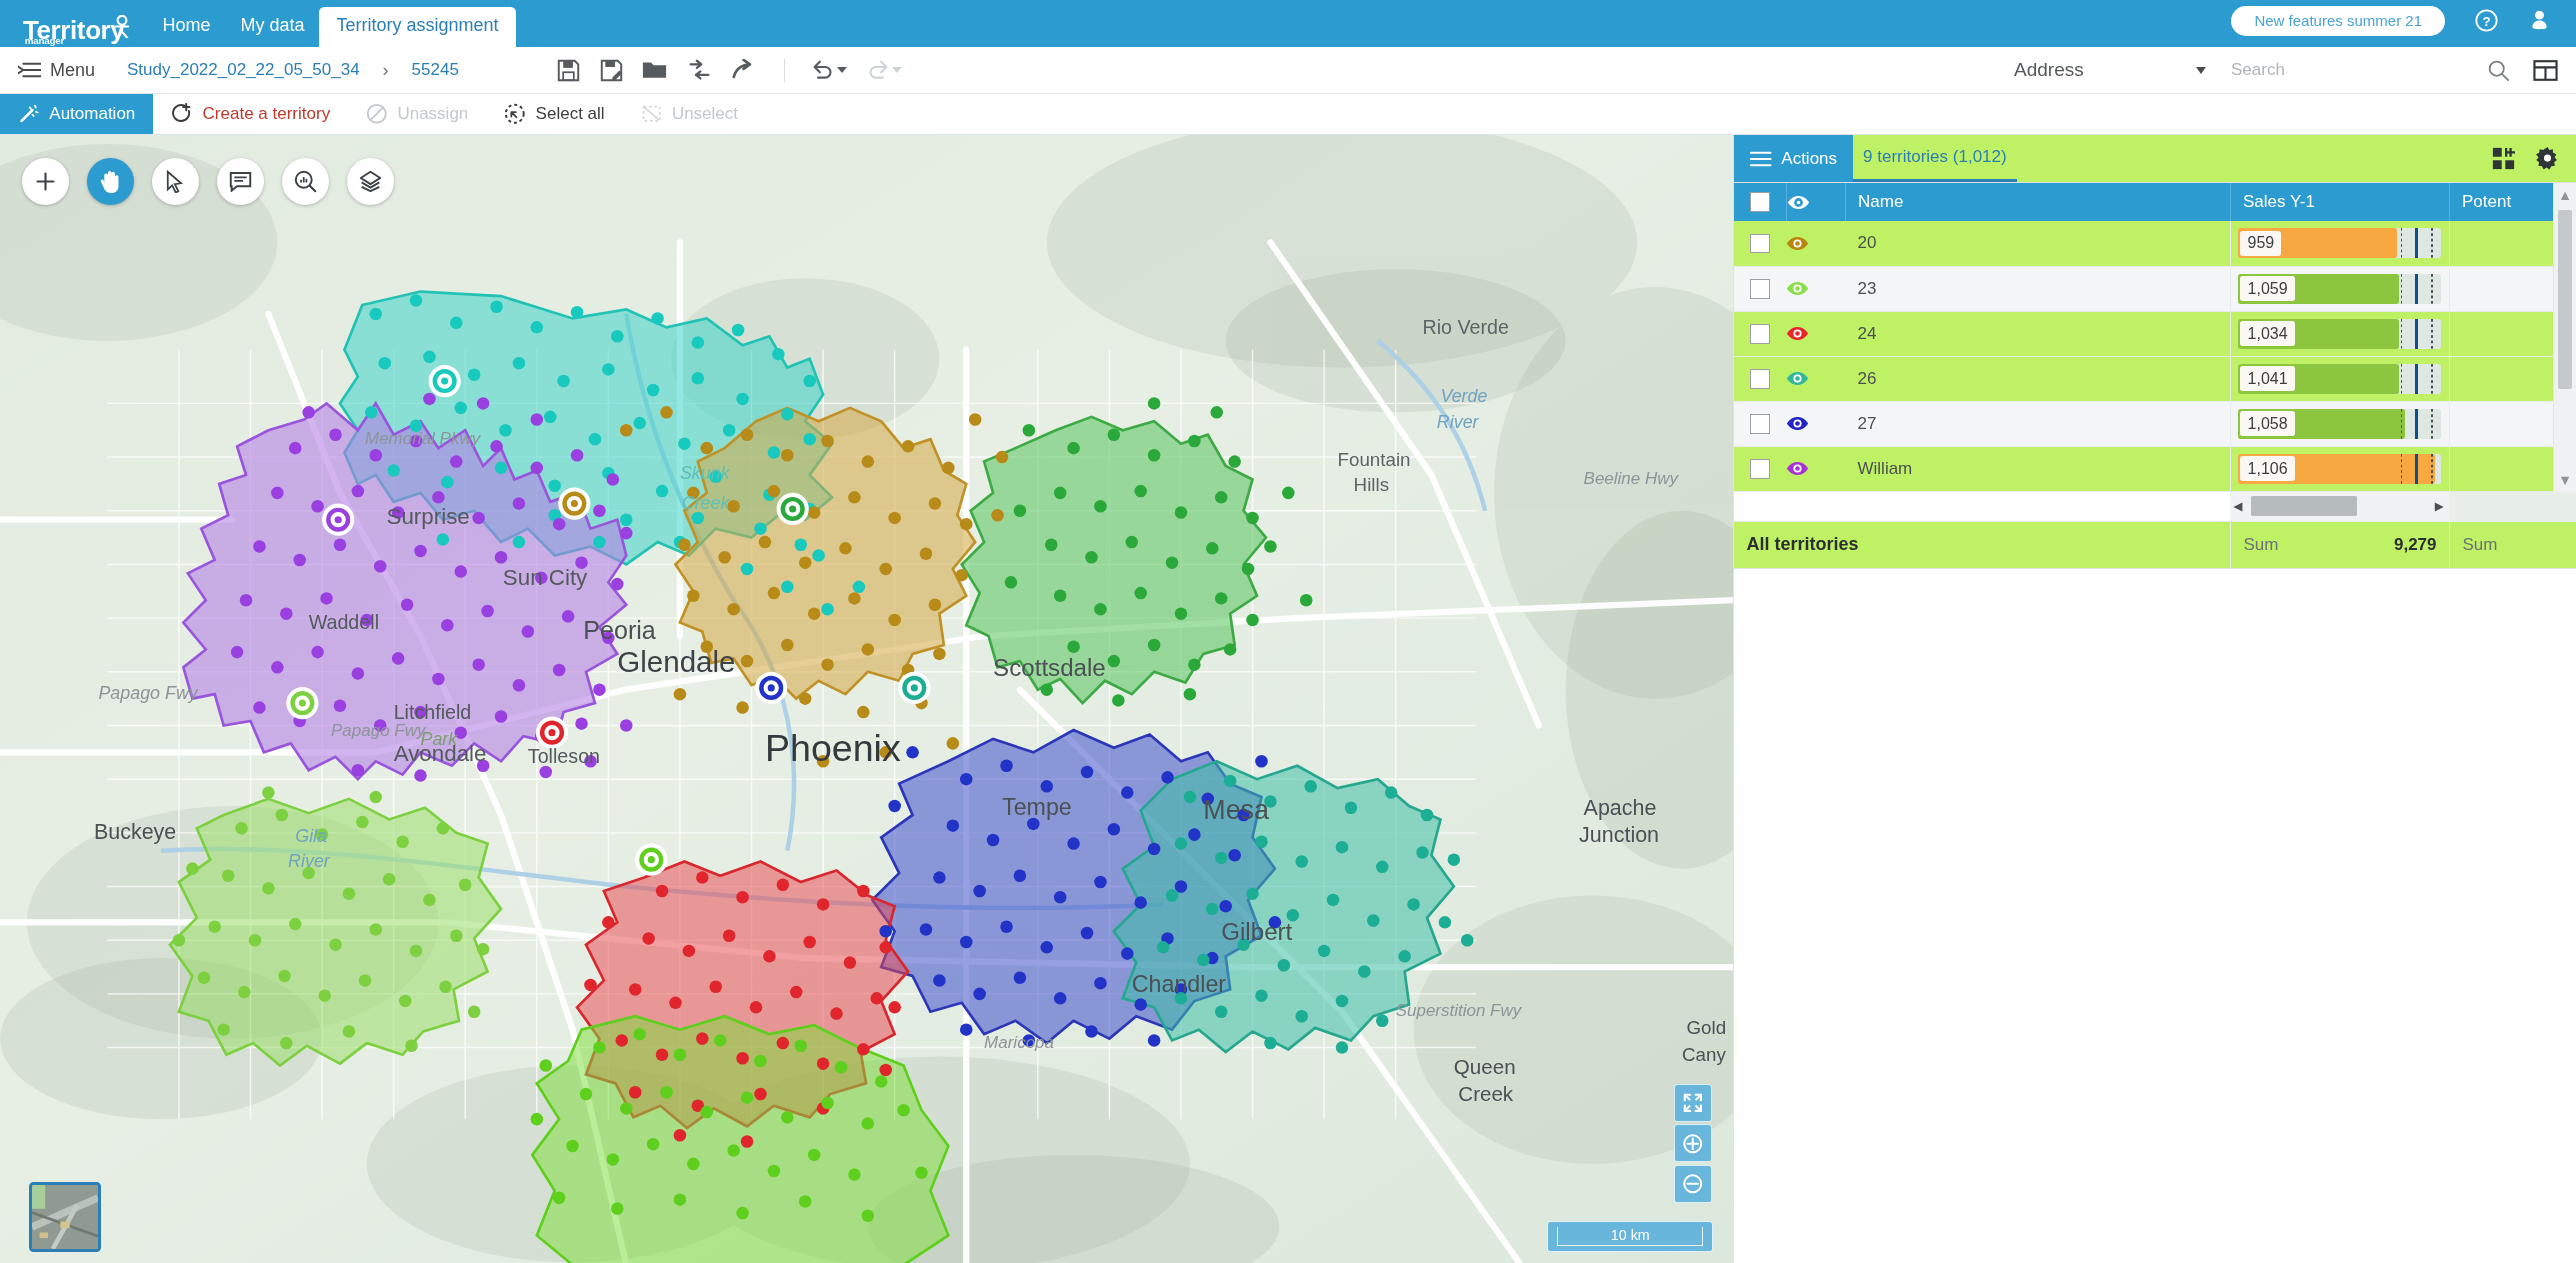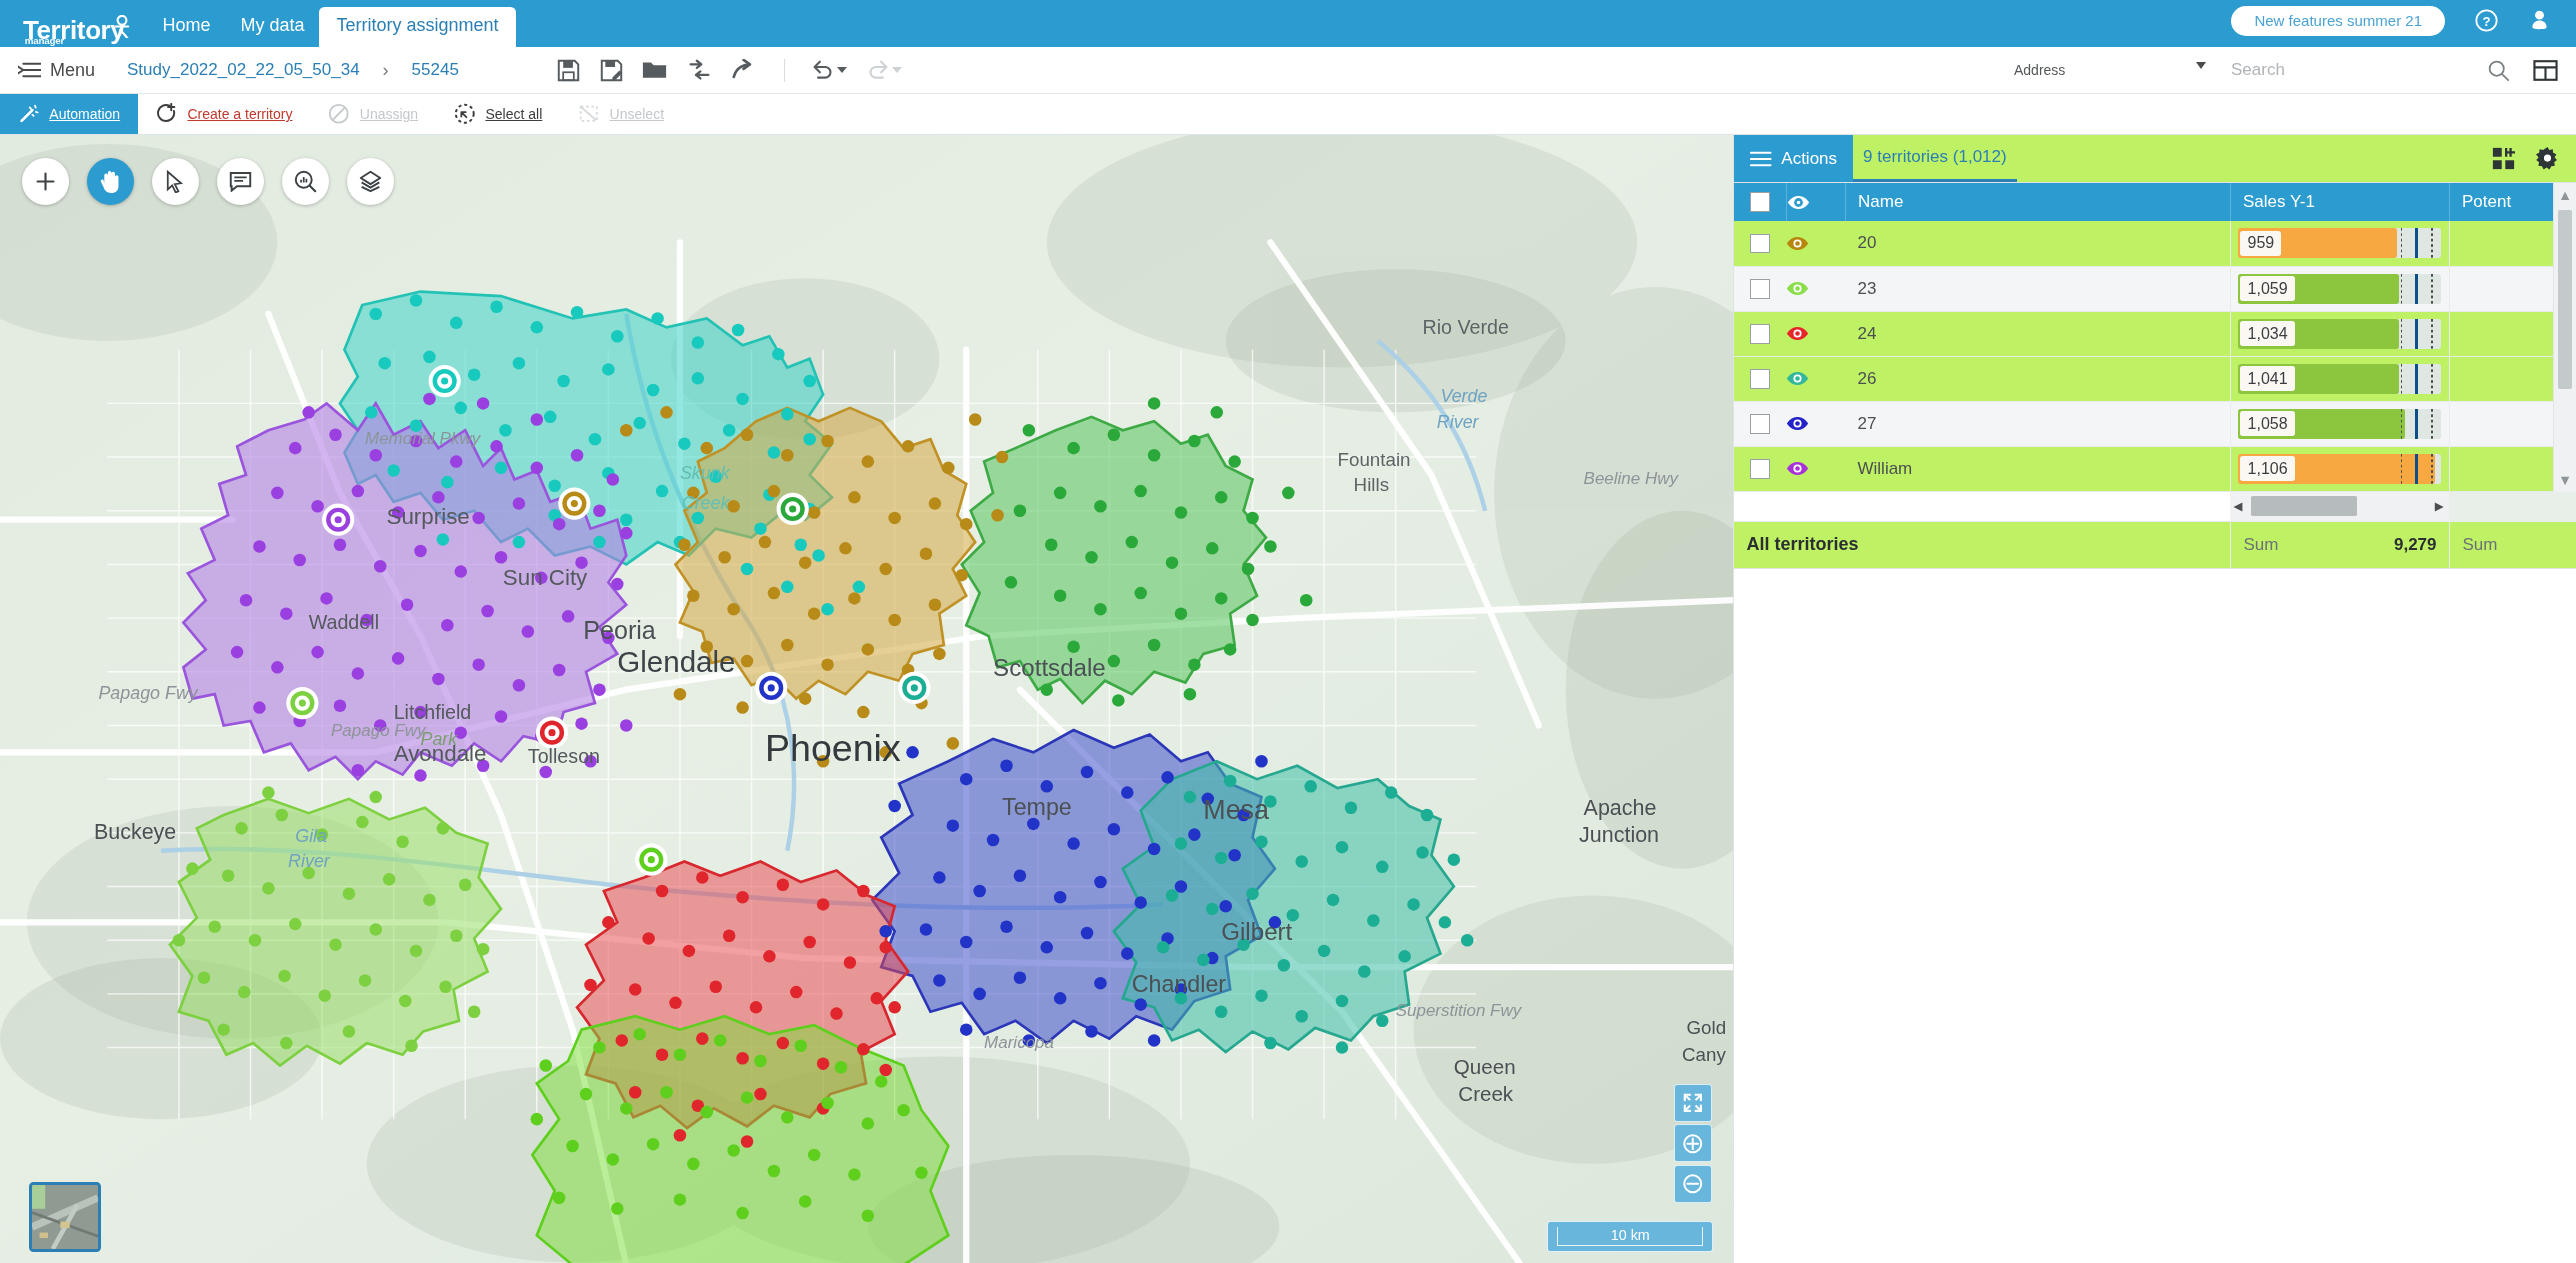"Address" .addr-select { align-items: flex-start -> center; font-size: 14px -> 19px }
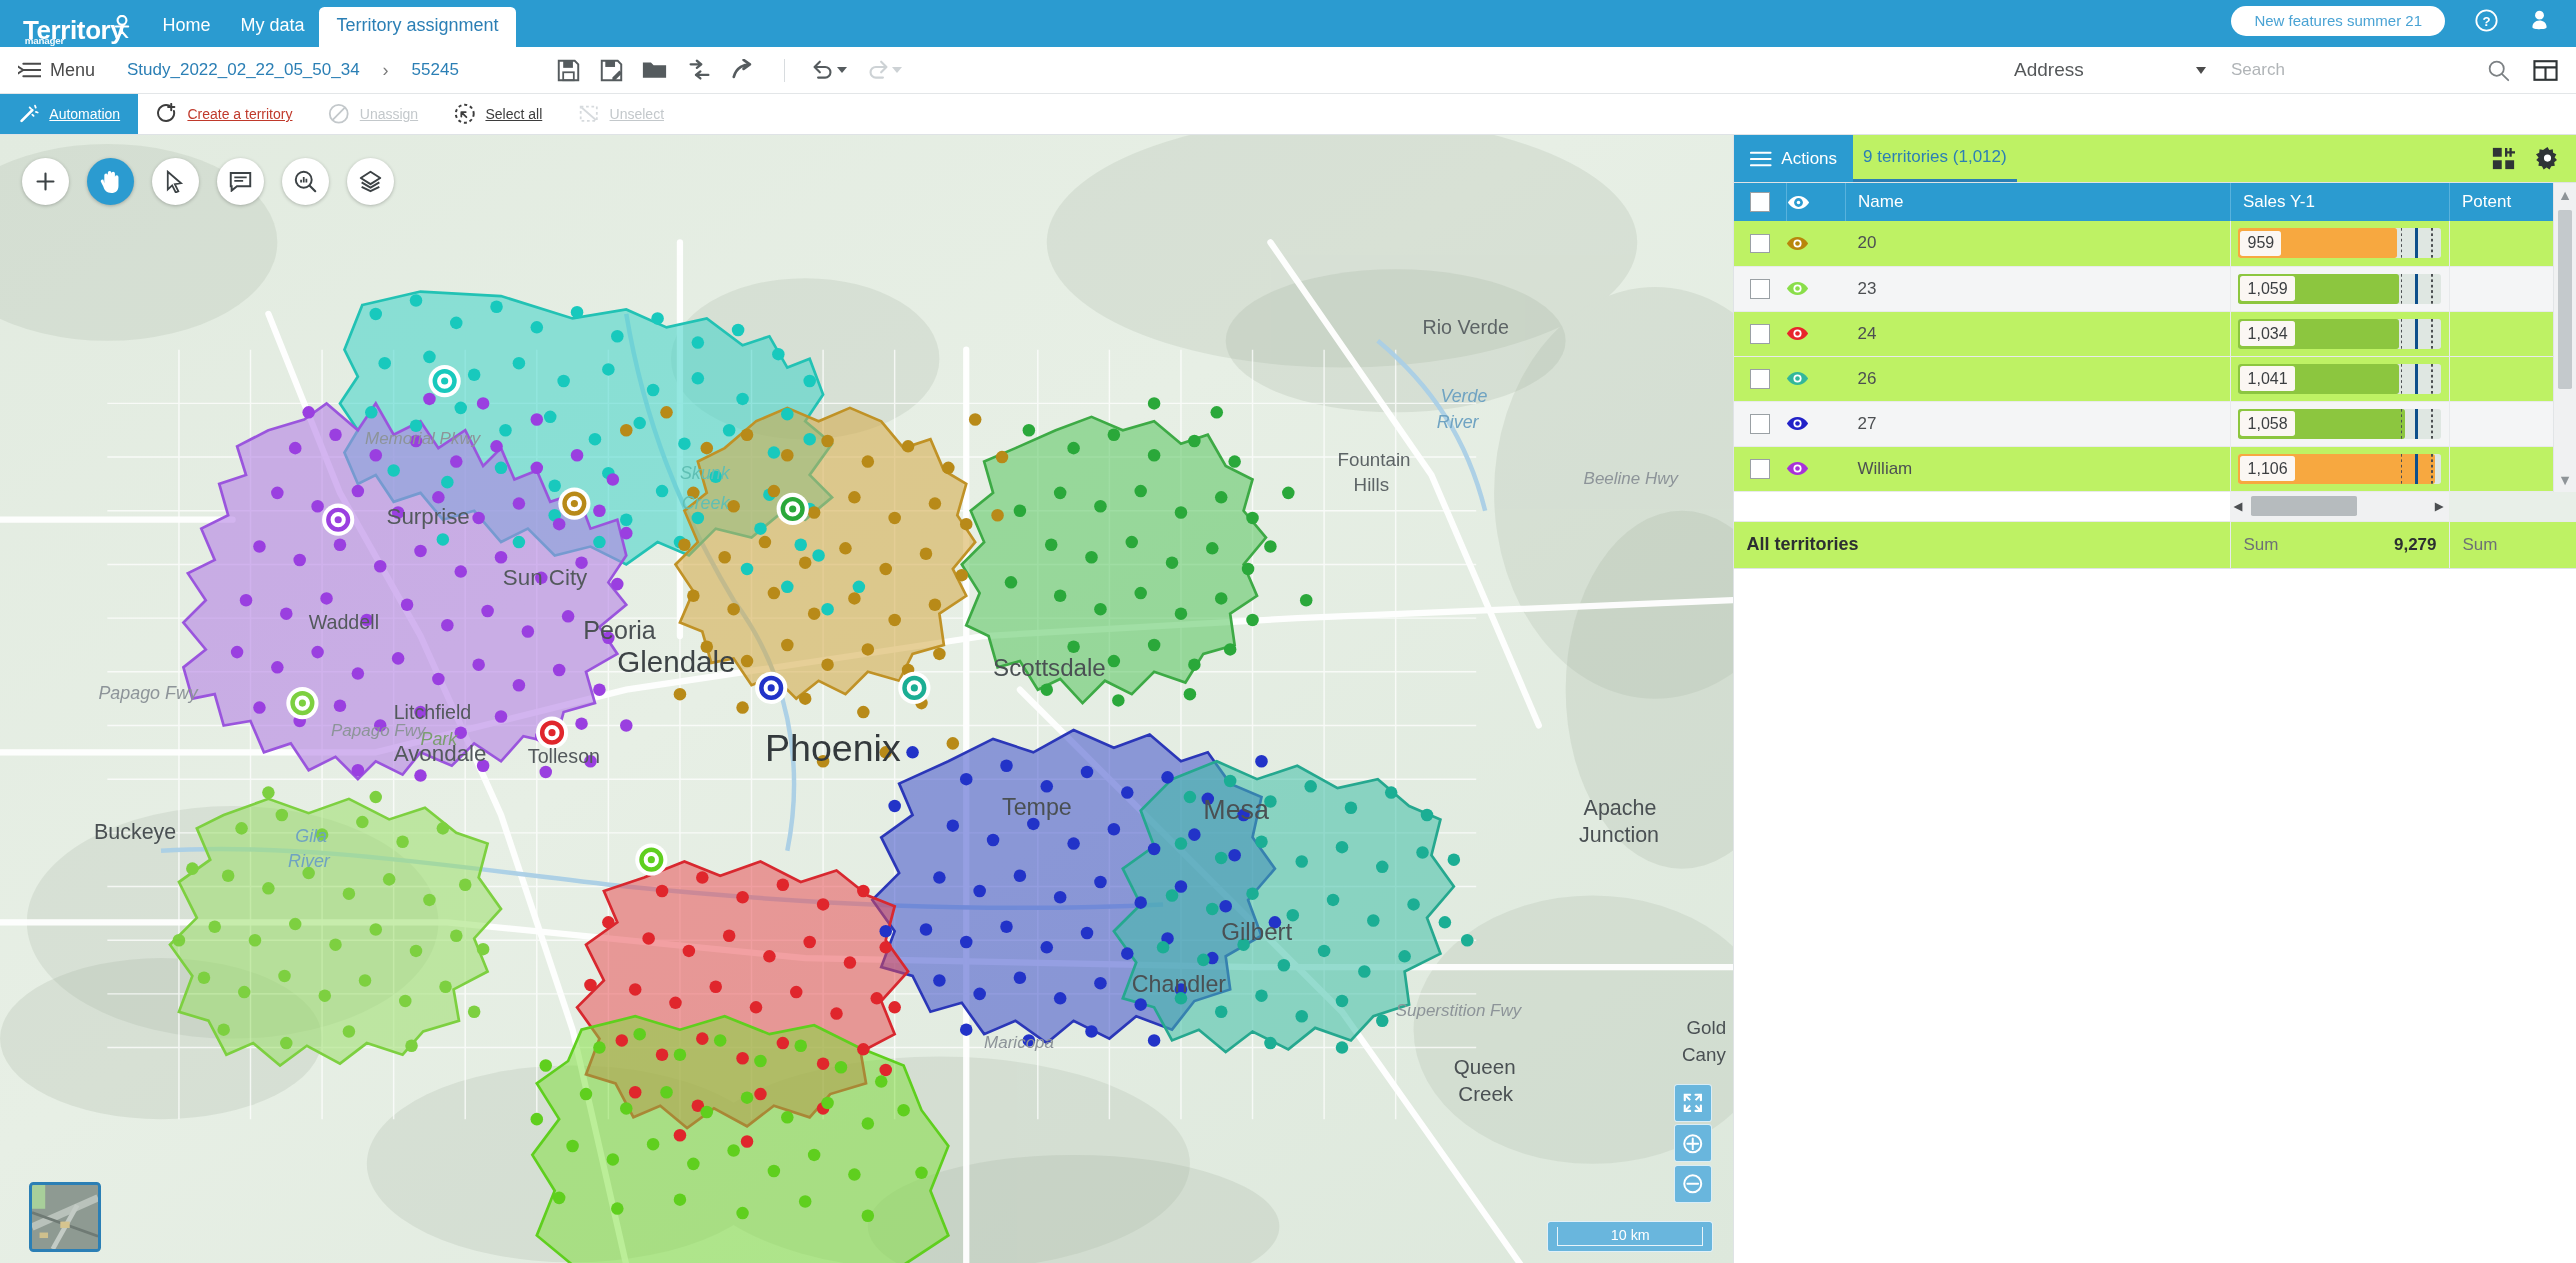"Automation" .t3-btn { font-size: 14px -> 17px; text-decoration: underline -> none }
